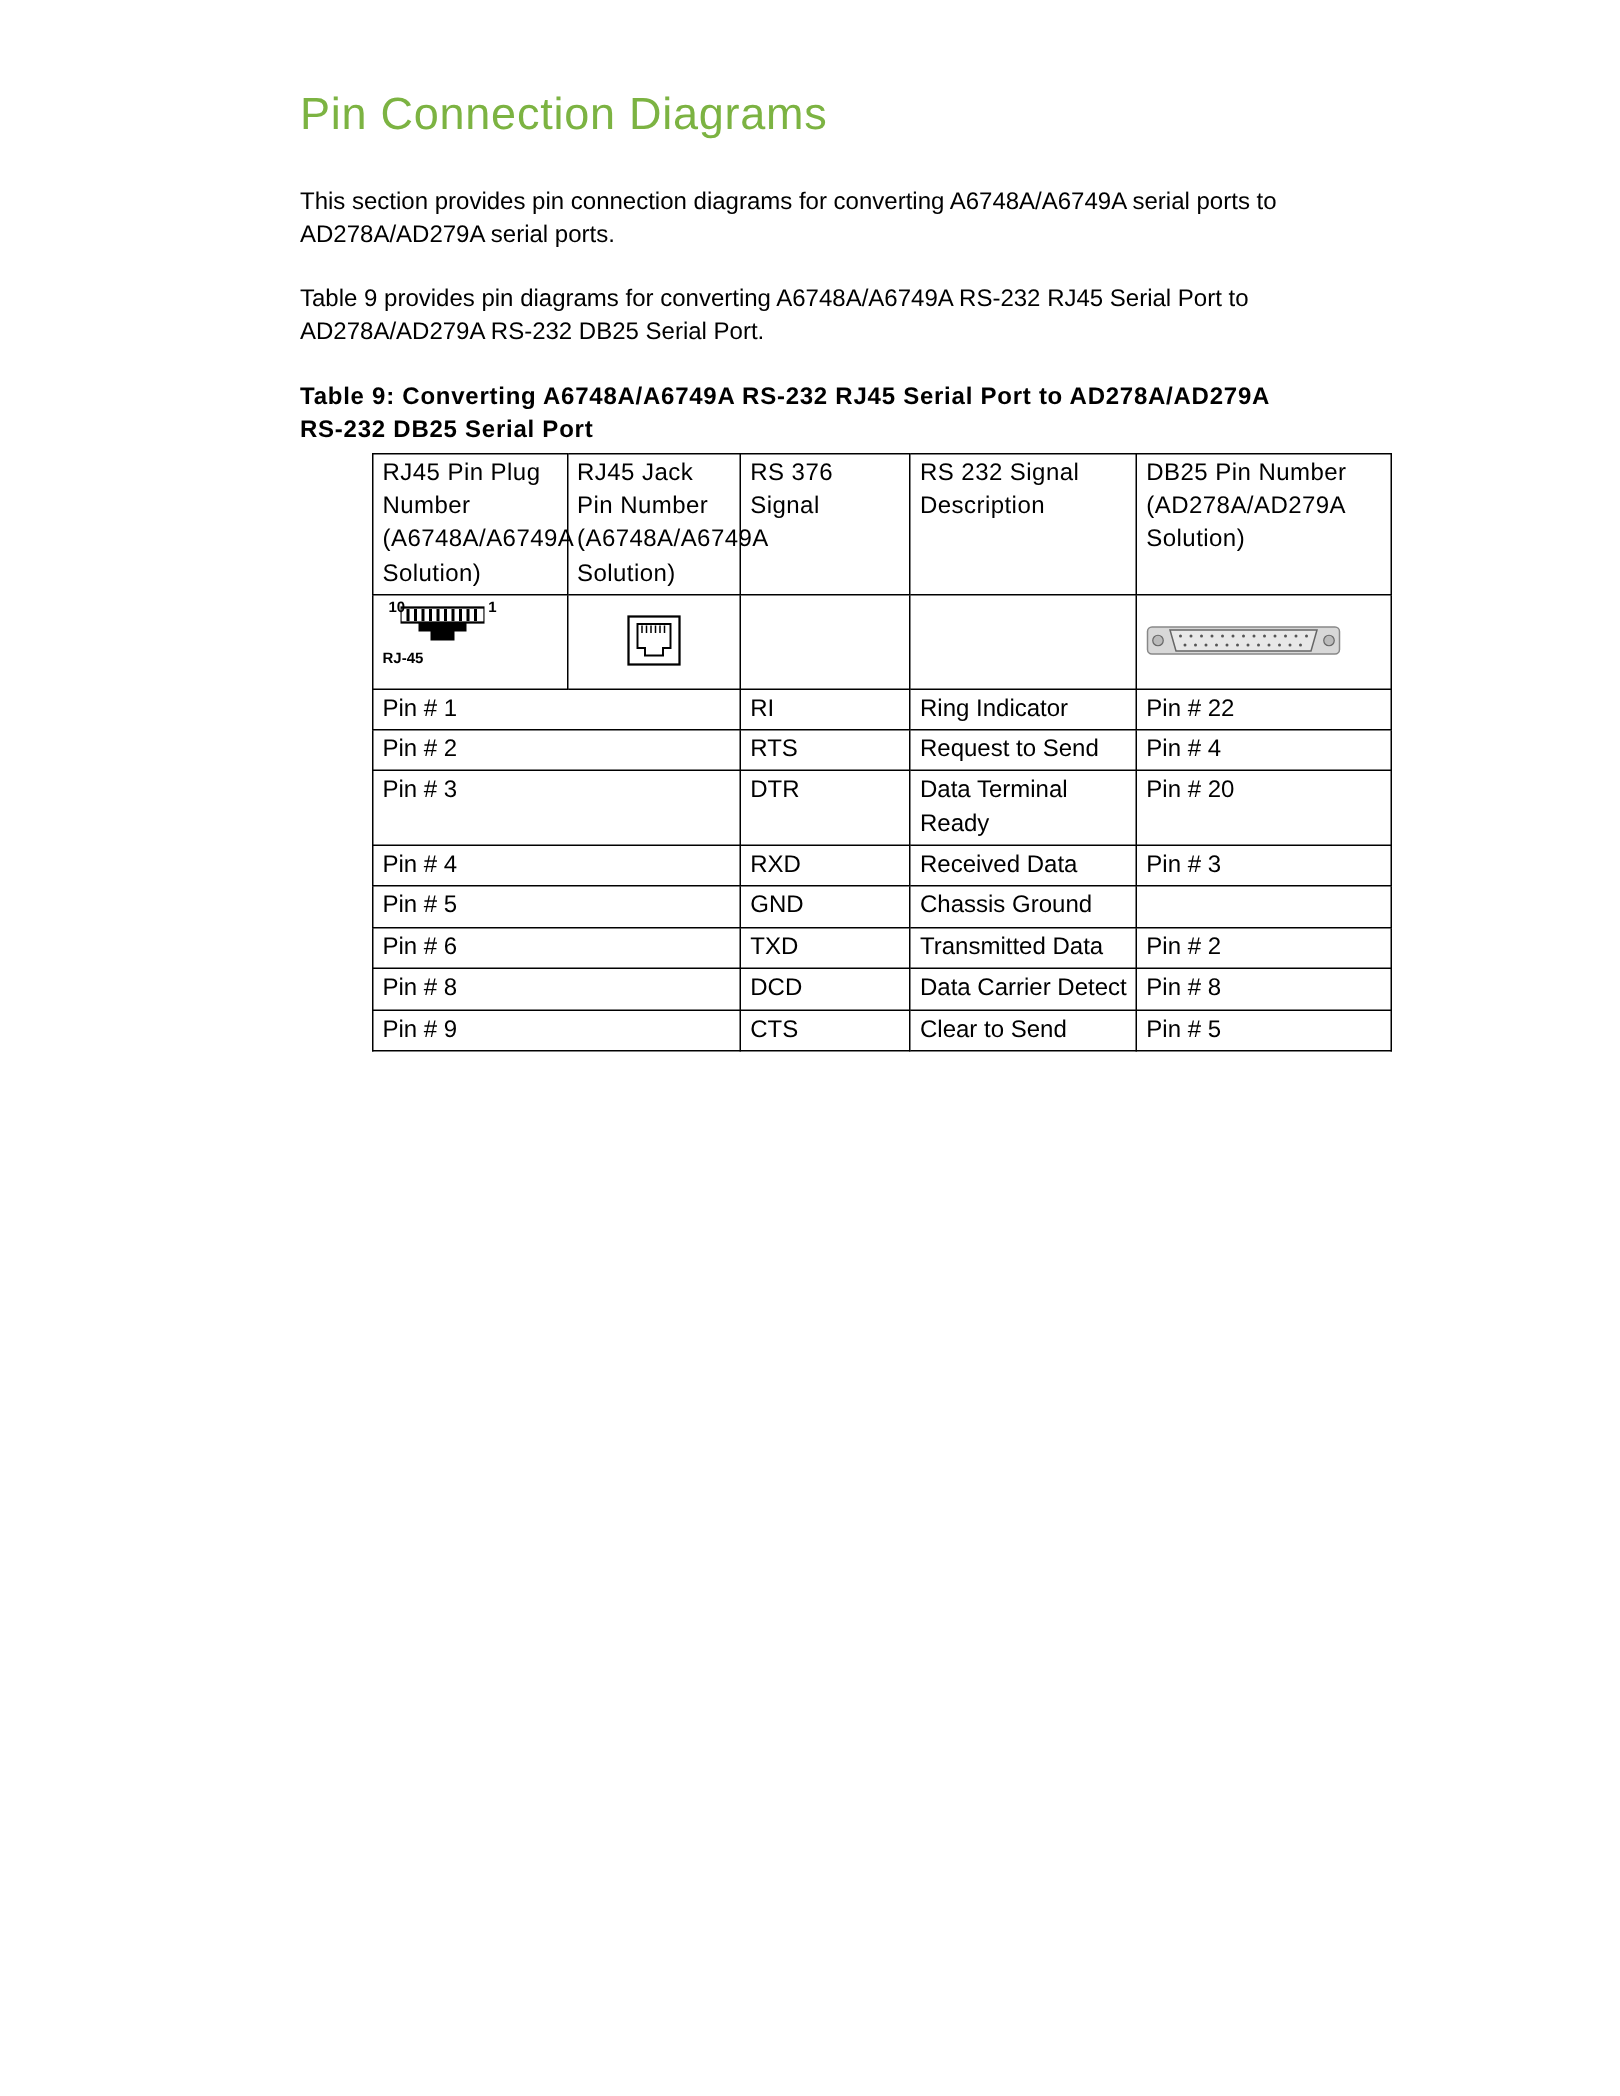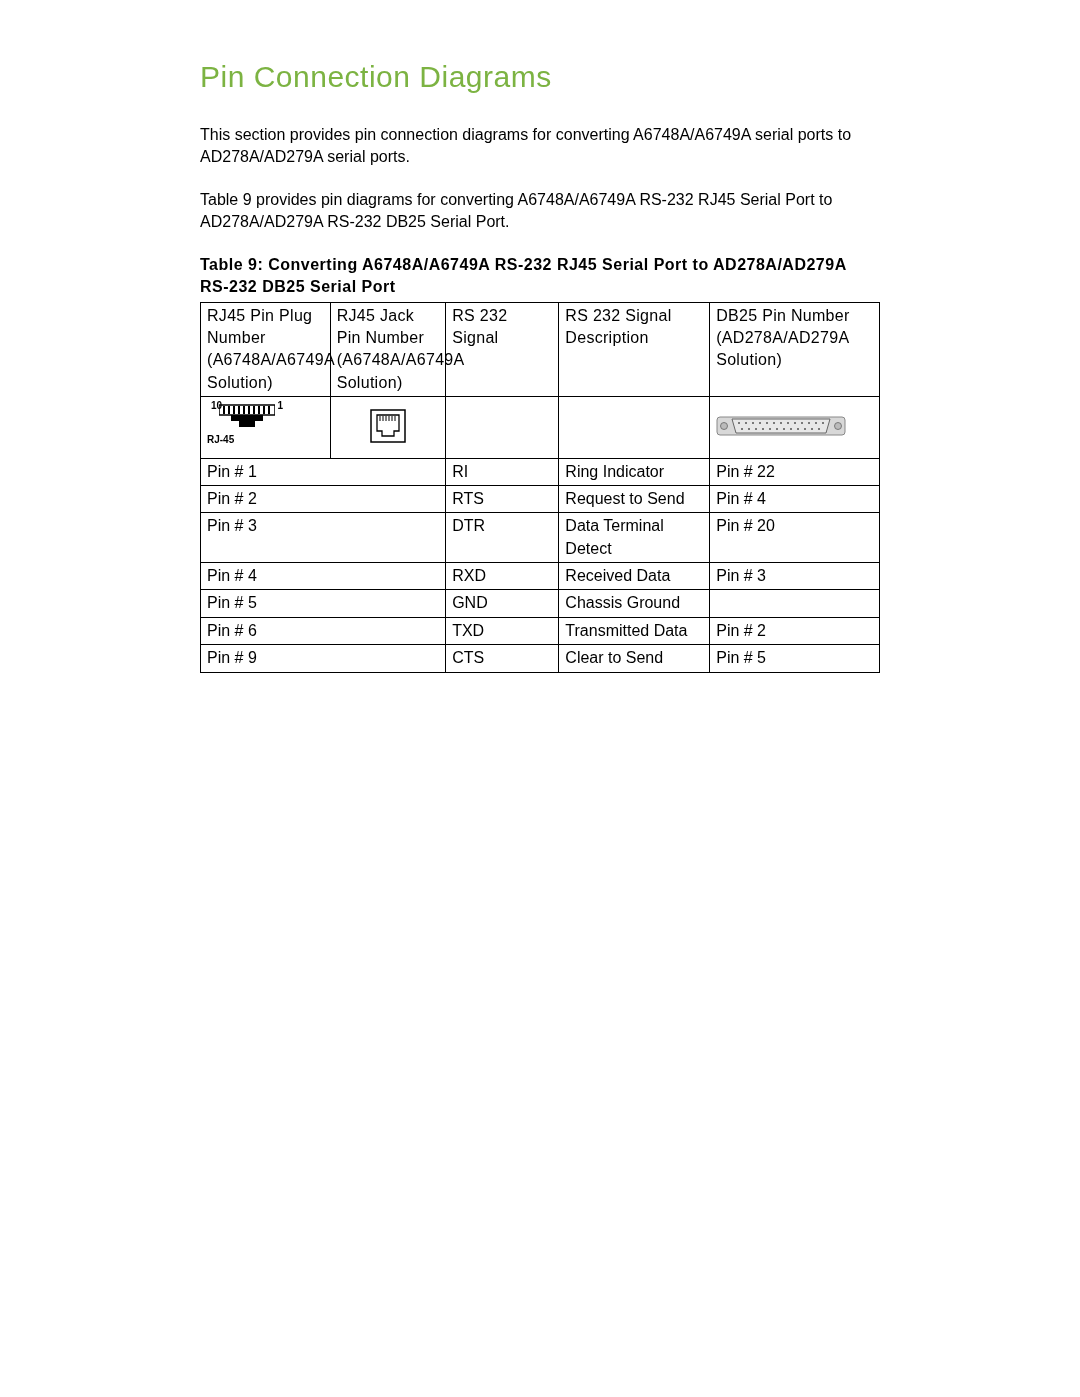"RJ45 Pin Plug Number (A6748A/A6749A" table { margin-left: none -> 48px }
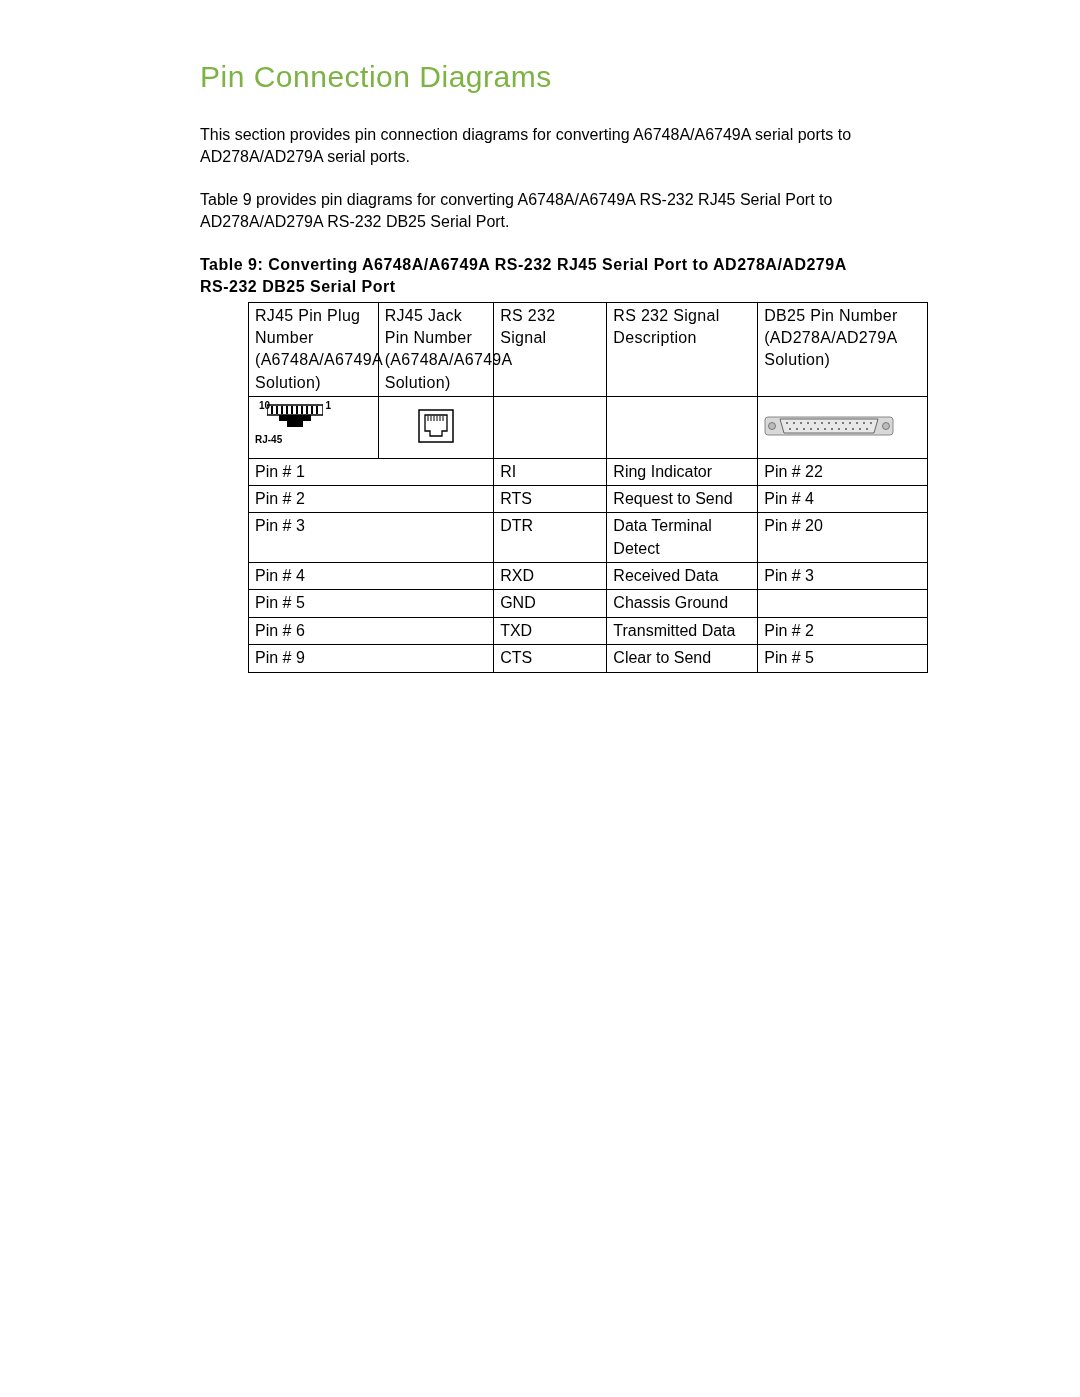"RS 232 Signal" th { text: 232 -> 376 }
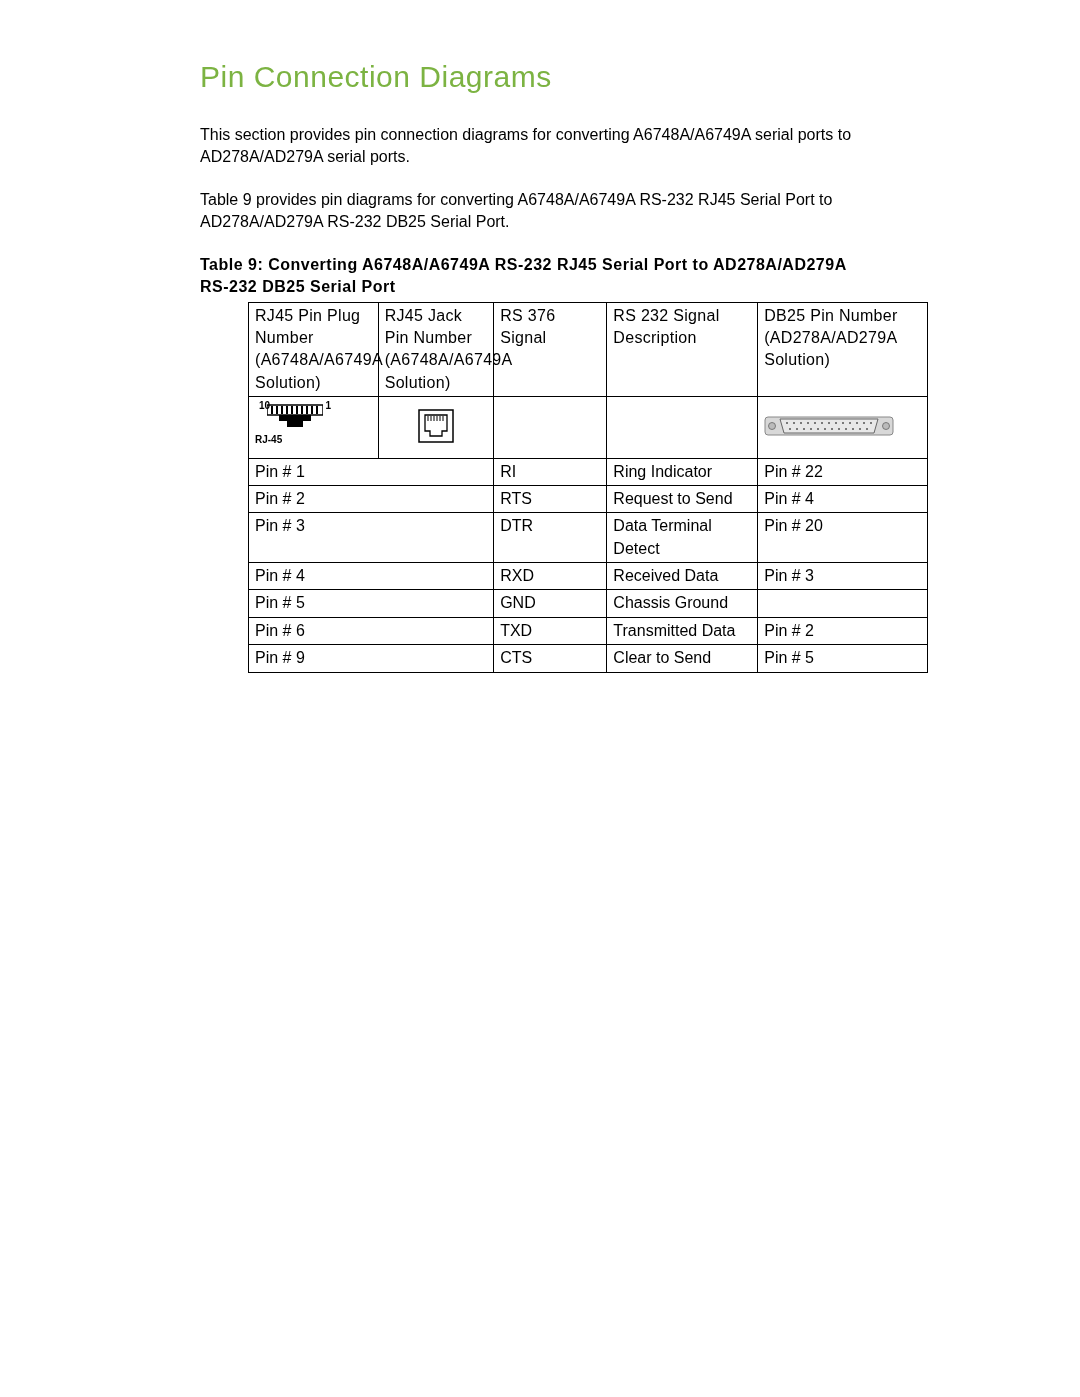"Data Terminal Detect" td { text: Detect -> Ready }
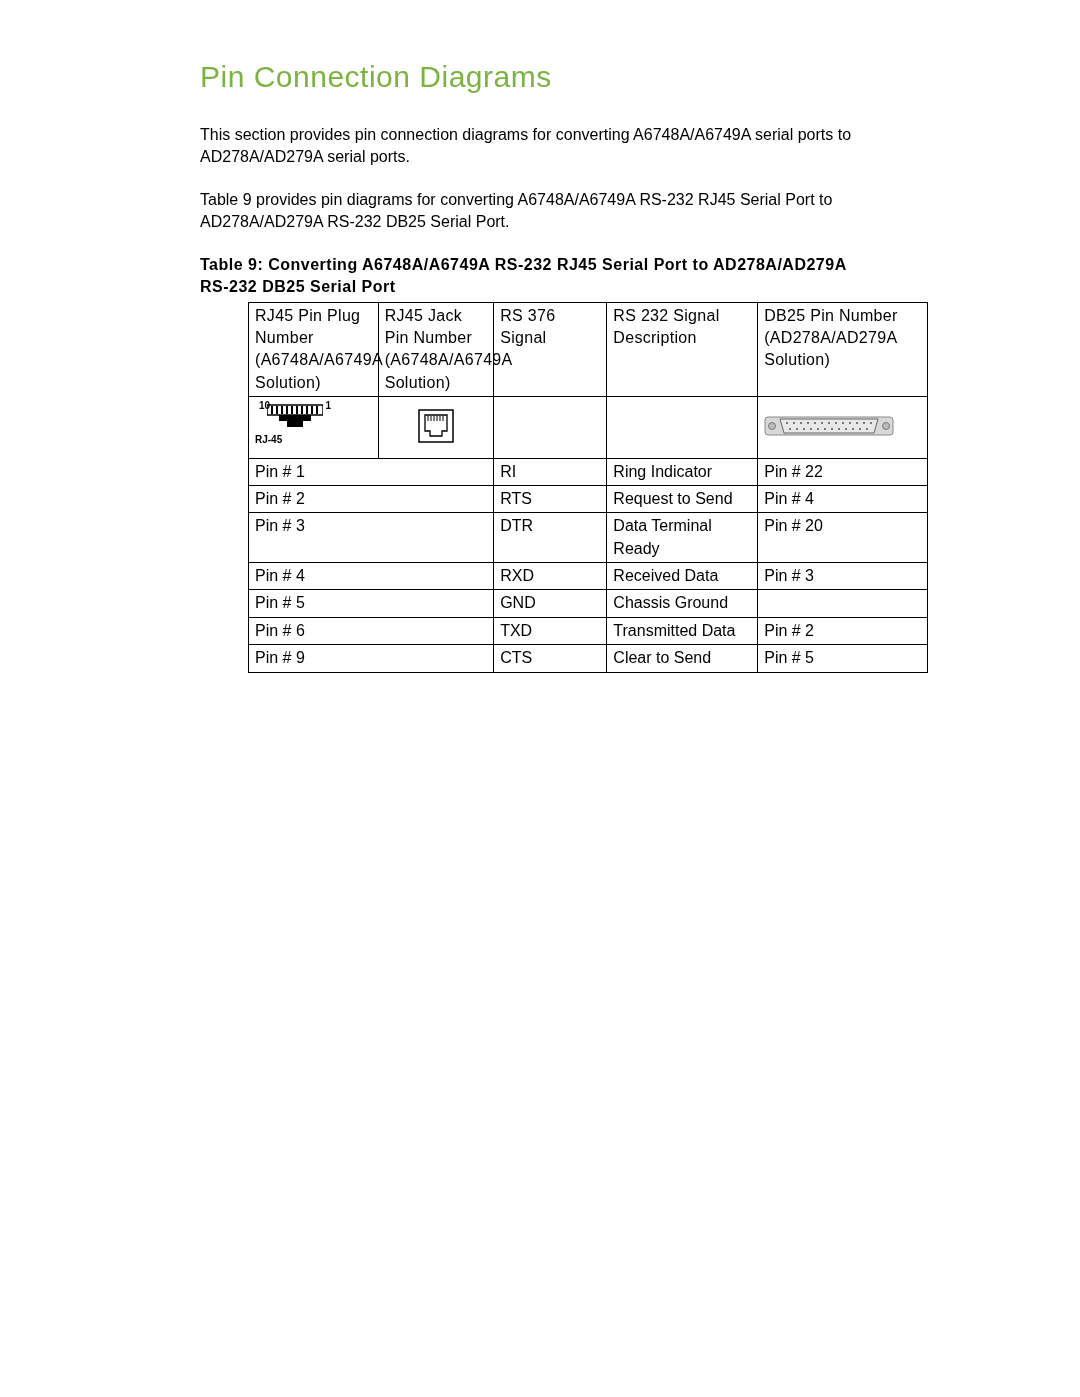"Pin # 8" tr { html: none -> <tr> <td>Pin # 8</td> <td>DCD</td> <td>Data Carrier Detect</td> <td>Pin # 8</td> </tr> }
